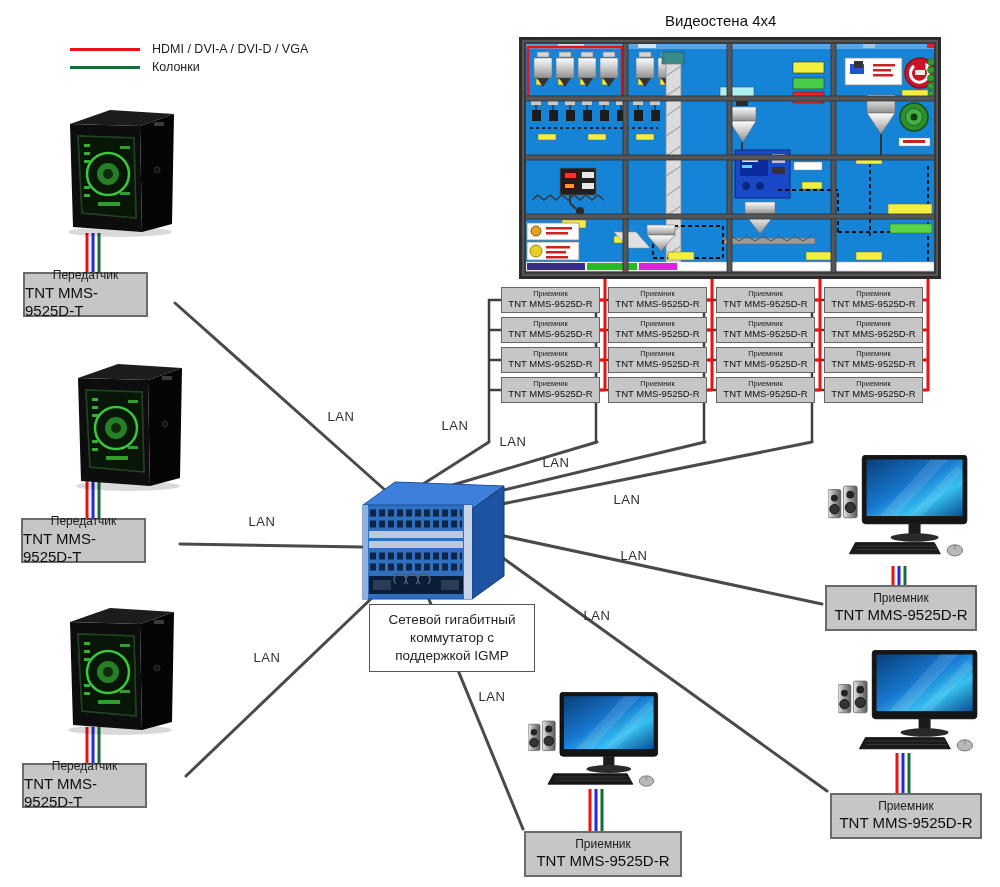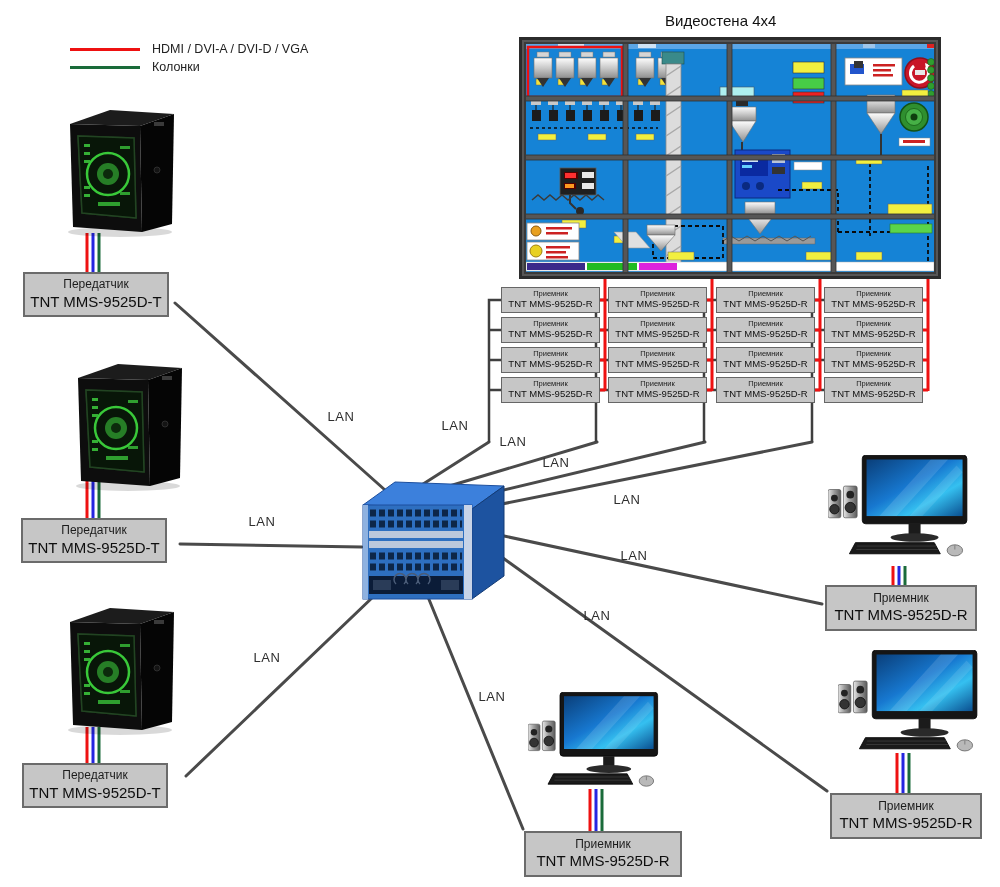"Передатчик" .big { width: 146px -> 125px }
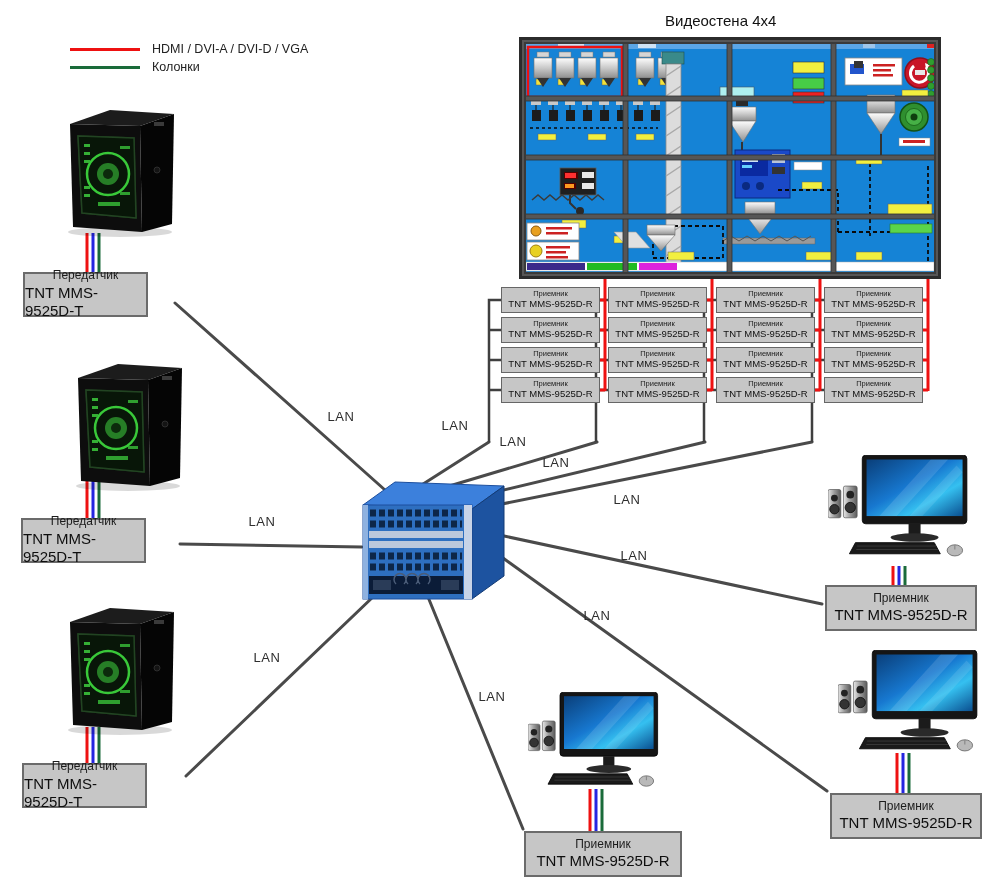"Сетевой гигабитный" div.switch-label { html: none -> <div> <span>Сетевой гигабитный</span> <span>коммутатор с</span> <span>поддержкой IGMP</span> </div> }
